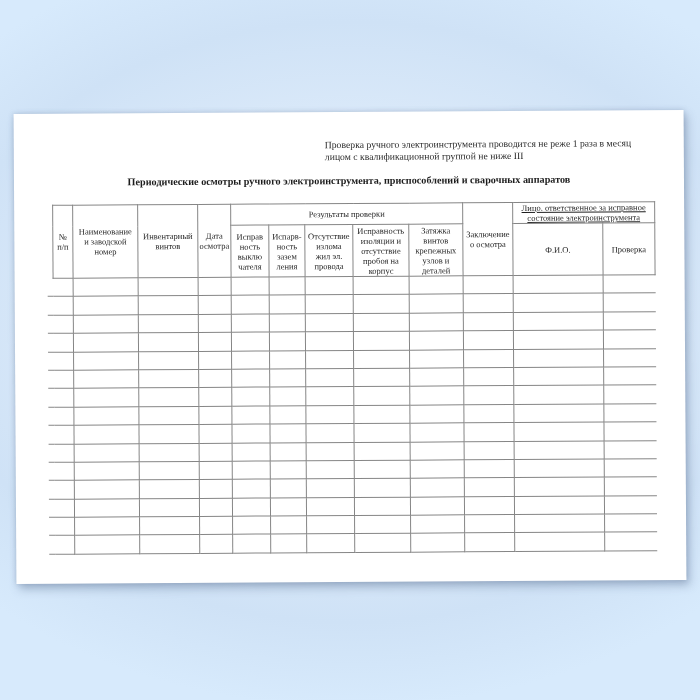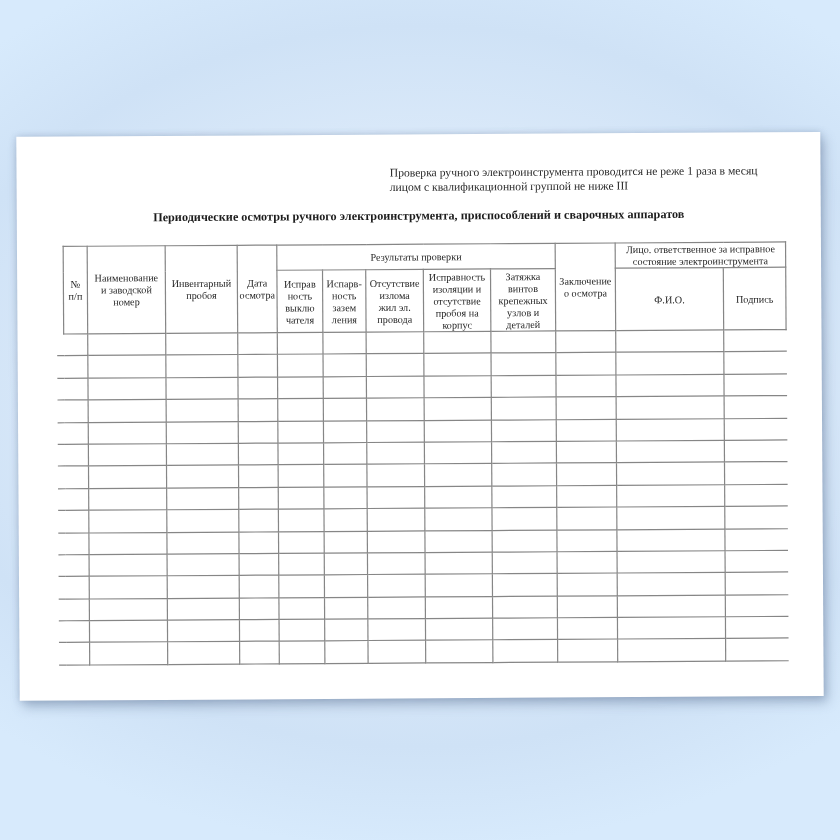"Лицо. ответственное за исправное" th.group-person { text-decoration: none -> underline }
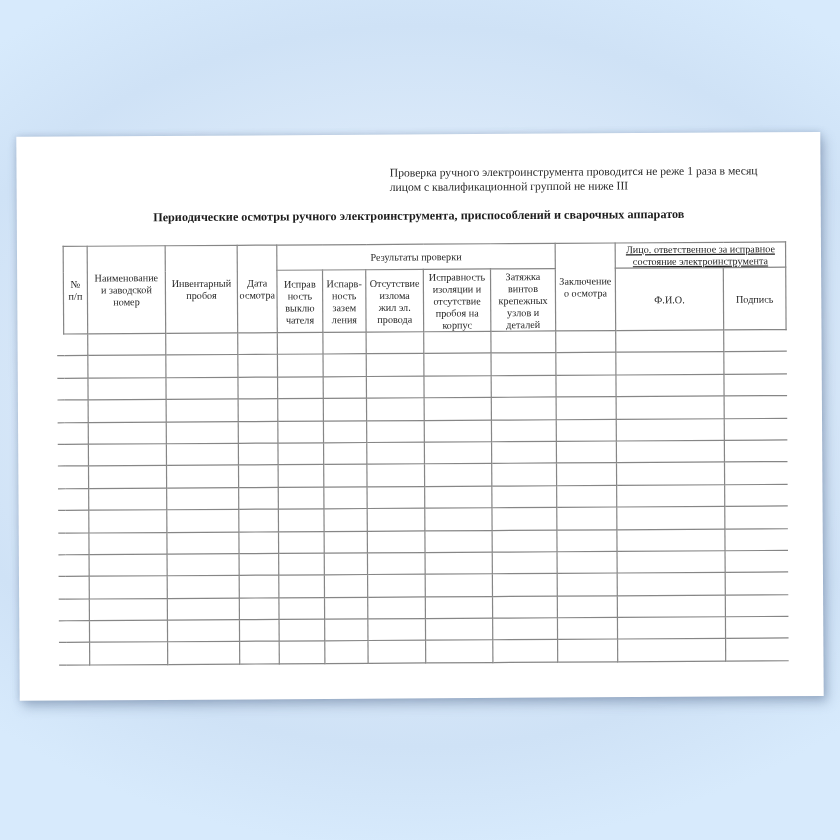"Инвентарный" th { text: пробоя -> винтов }
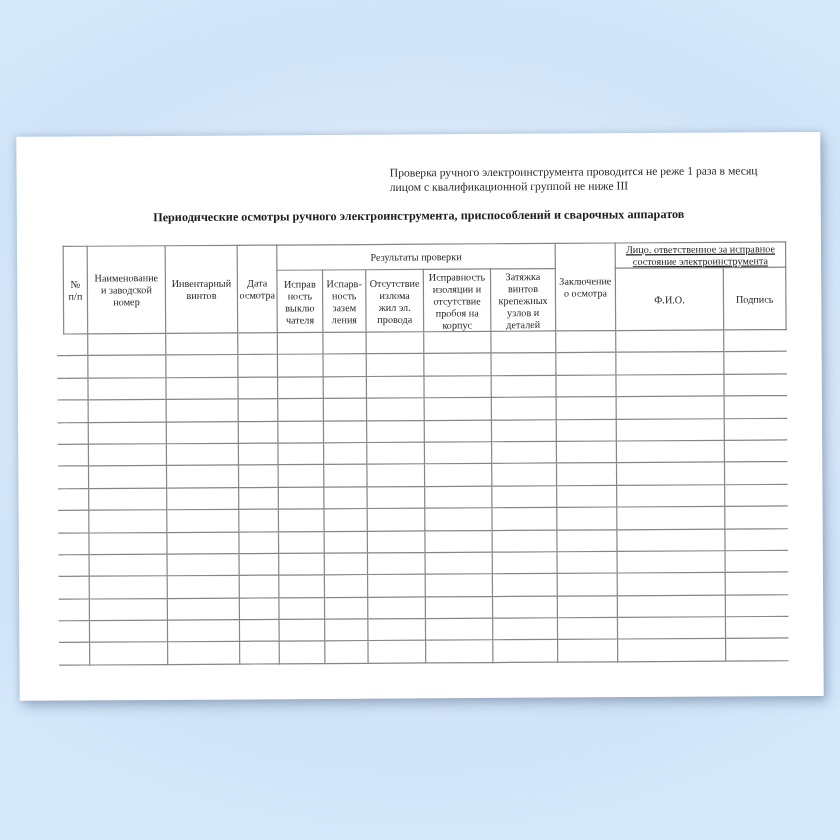"Подпись" th { text: Подпись -> Проверка }
